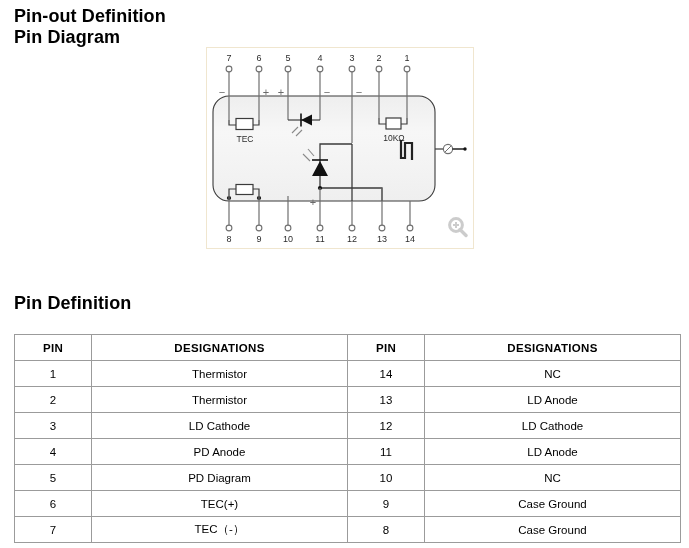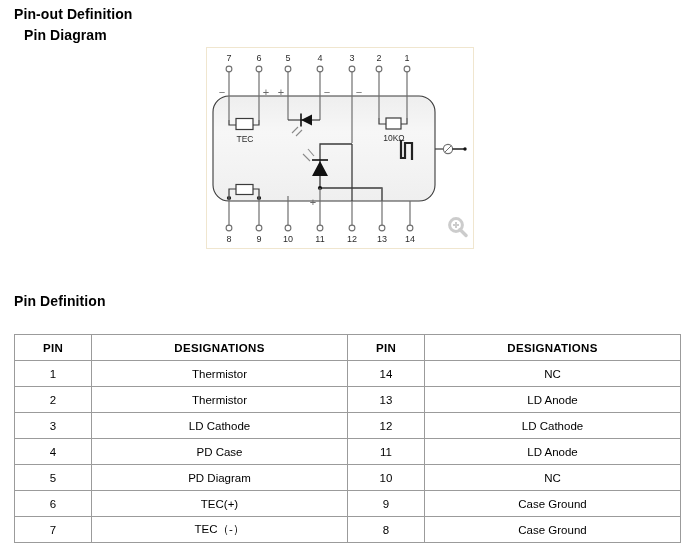"Pin-out Definition" .heading { font-size: 14px -> 18px }
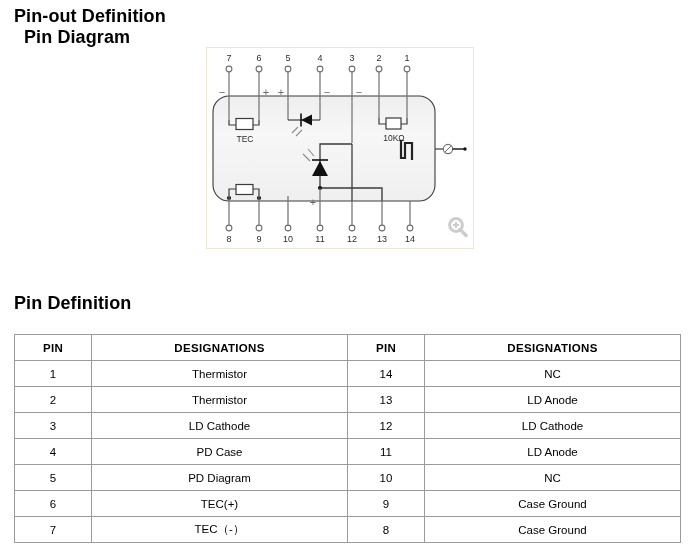"Pin Diagram" #h-pindiag { margin-left: 10px -> none }
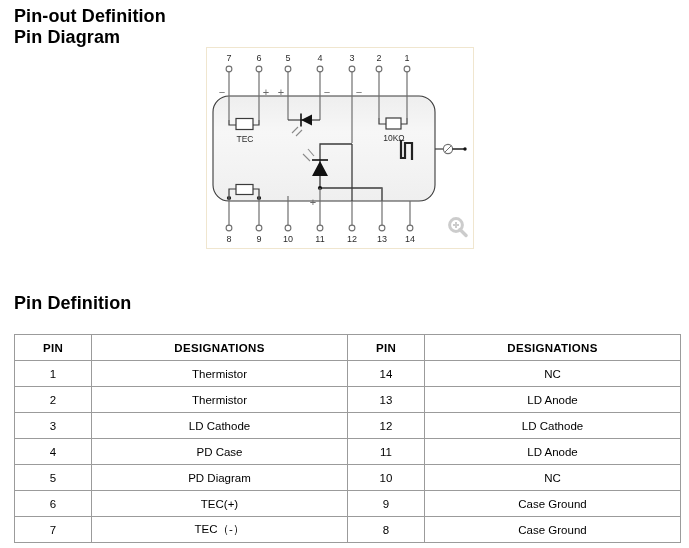"PD Case" td { text: Case -> Anode }
